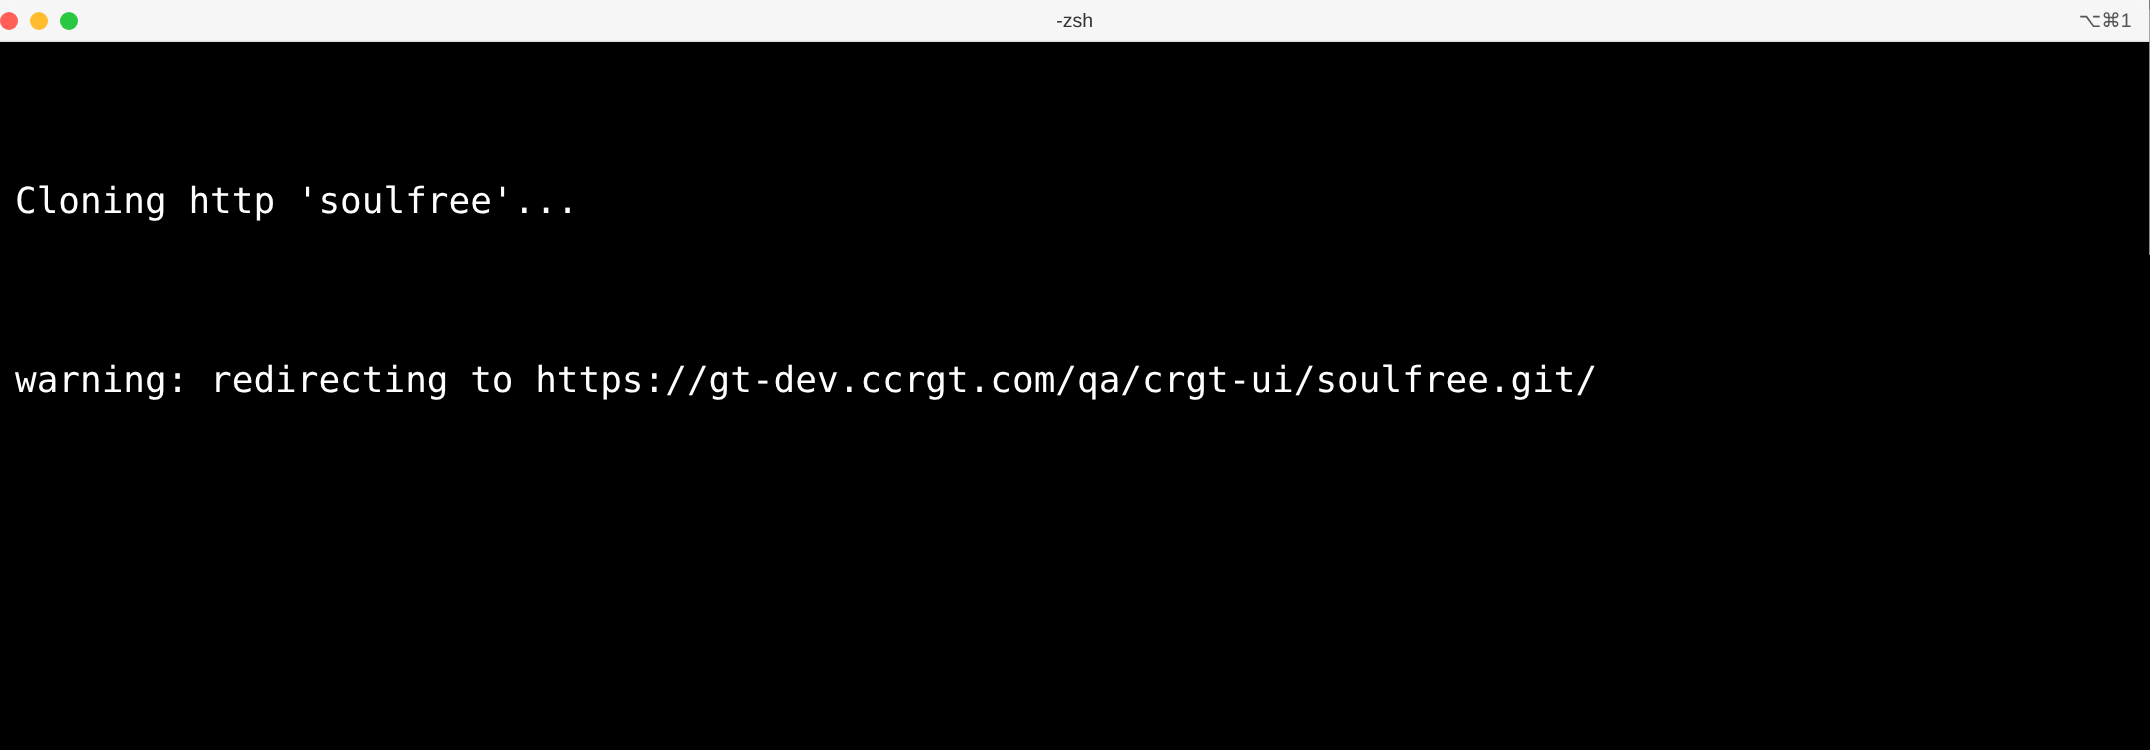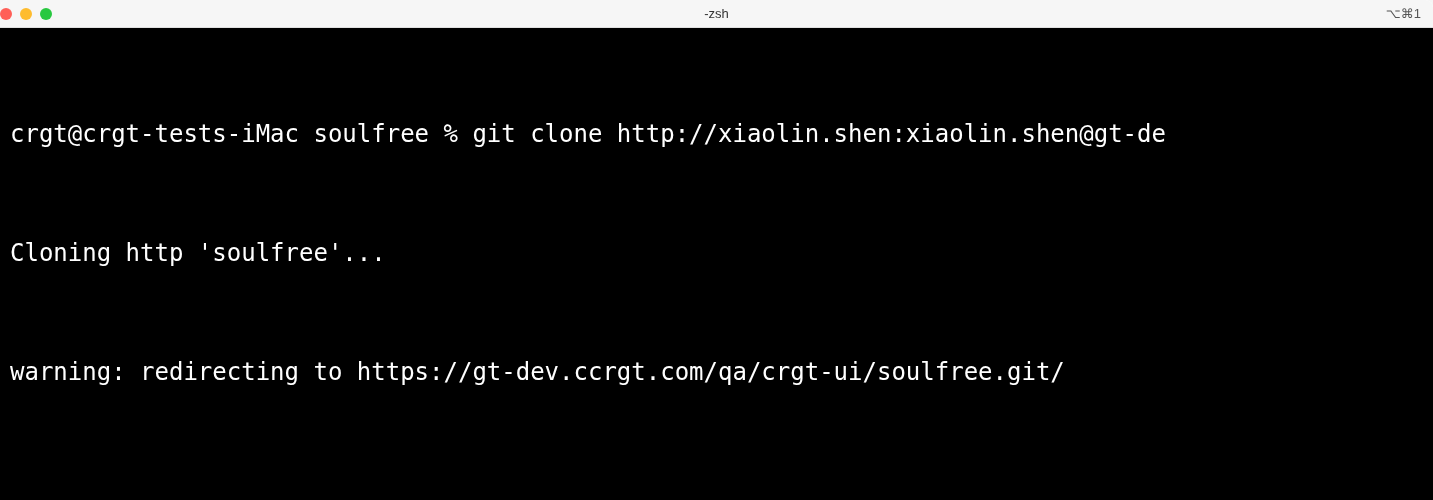"crgt@crgt-tests-iMac soulfree % git" span.line { html: <span>crgt@crgt-tests-iMac soulfree % git clone http://xiaolin.shen:xiaolin.shen@gt-de</span> -> none }
